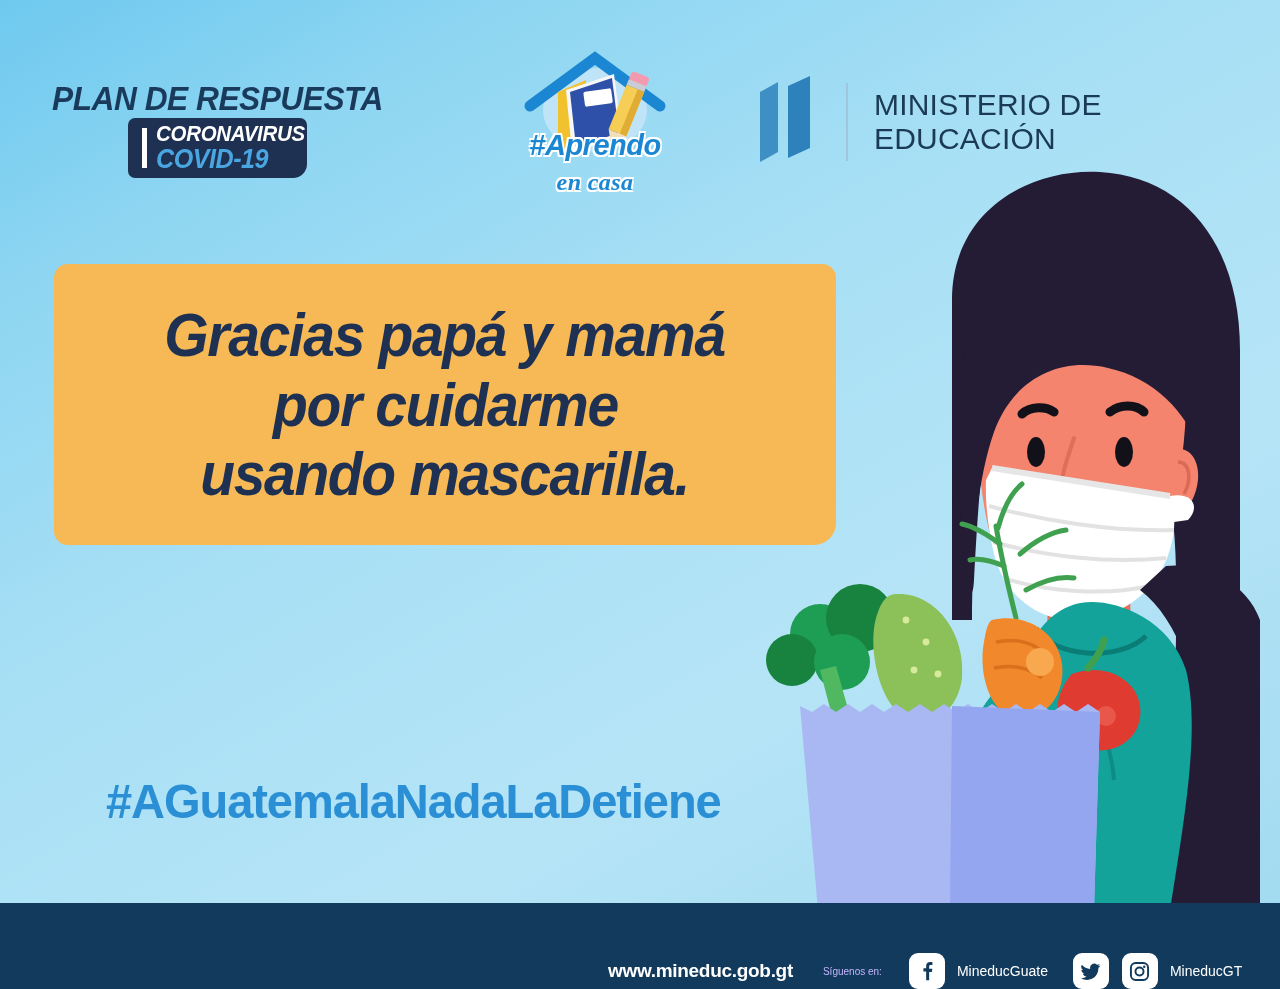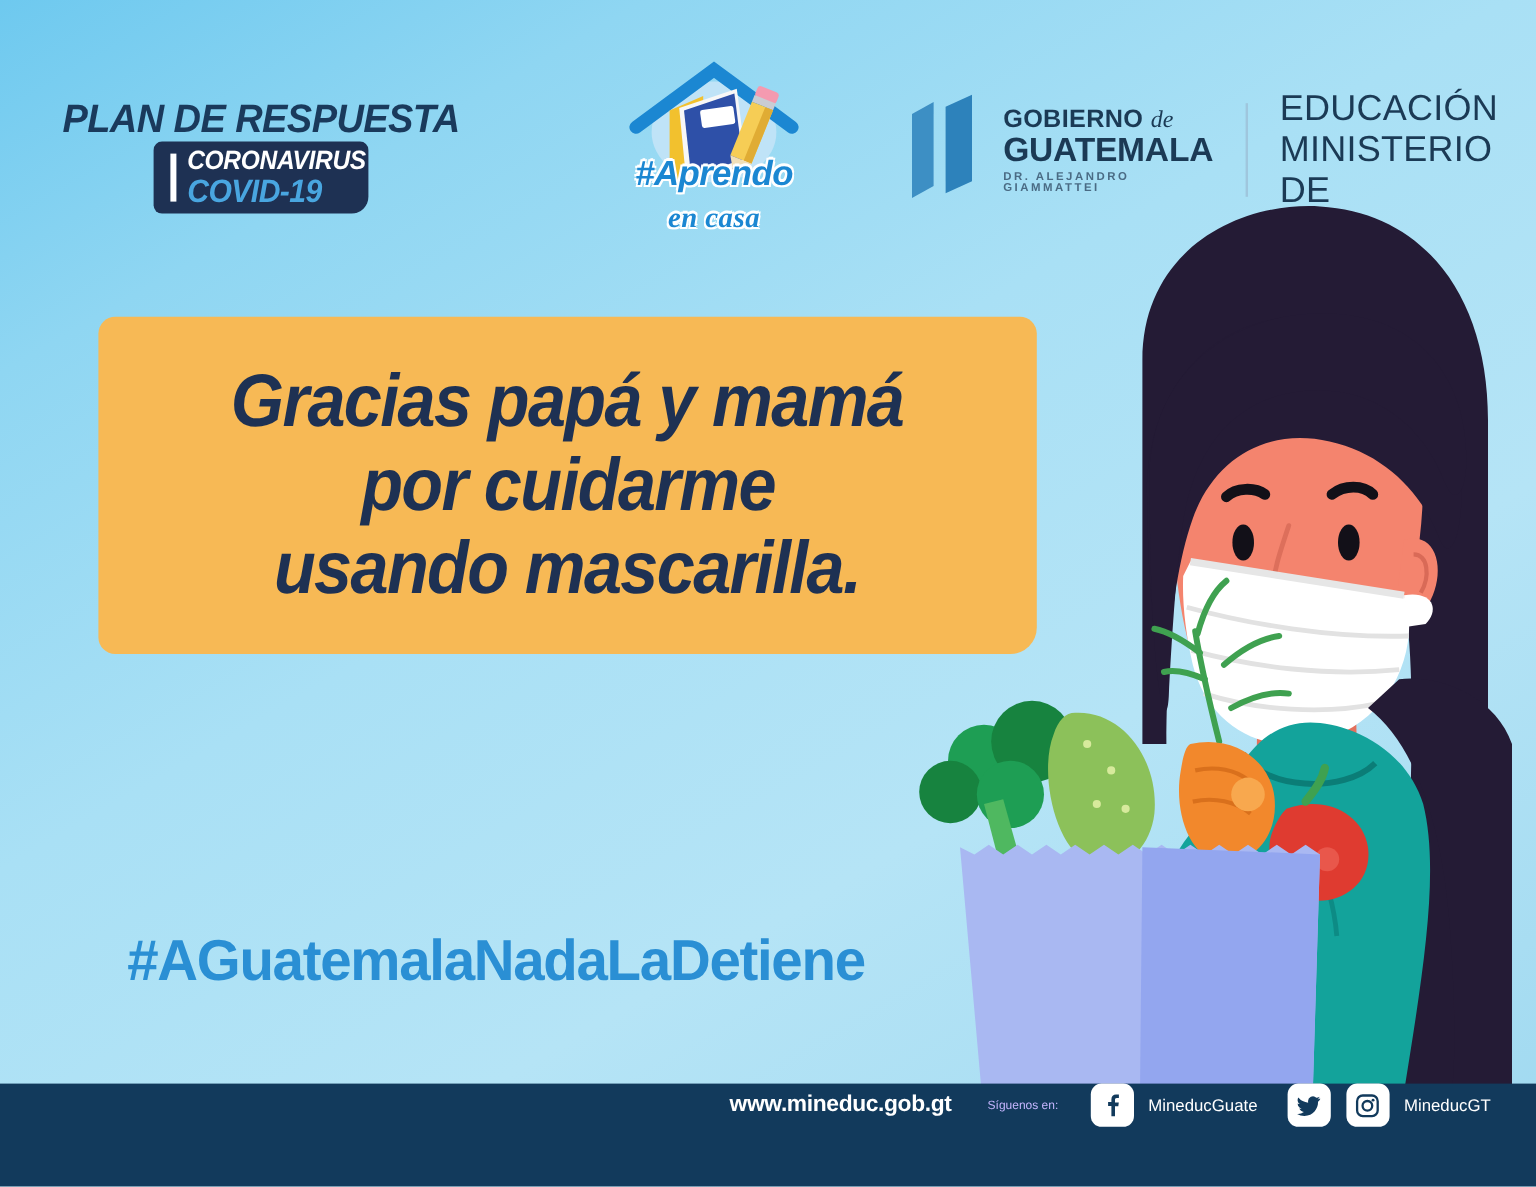"GOBIERNO de" div { html: <div> <div><span>GOBIERNO</span> <em>de</em></div> <div>GUATEMALA</div> <div>DR. ALEJANDRO GIAMMATTEI</div> </div> -> none }
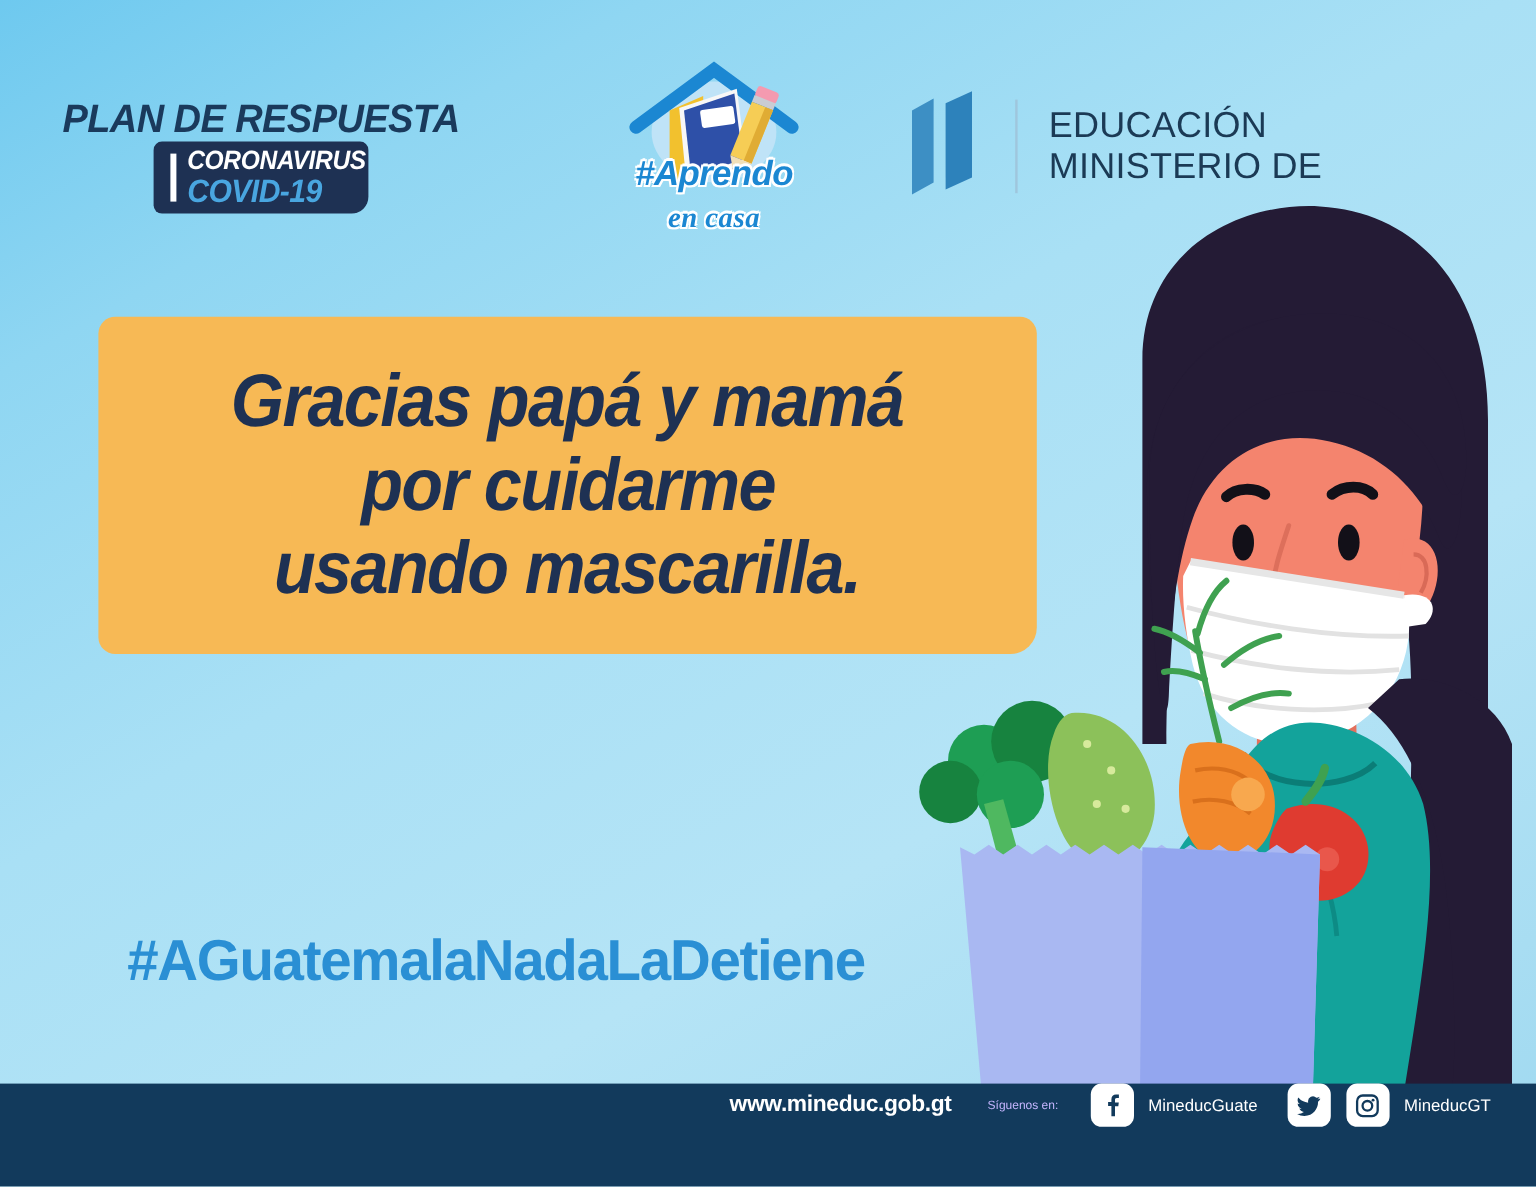"EDUCACIÓN" div { order: before "MINISTERIO DE" -> after "MINISTERIO DE" }
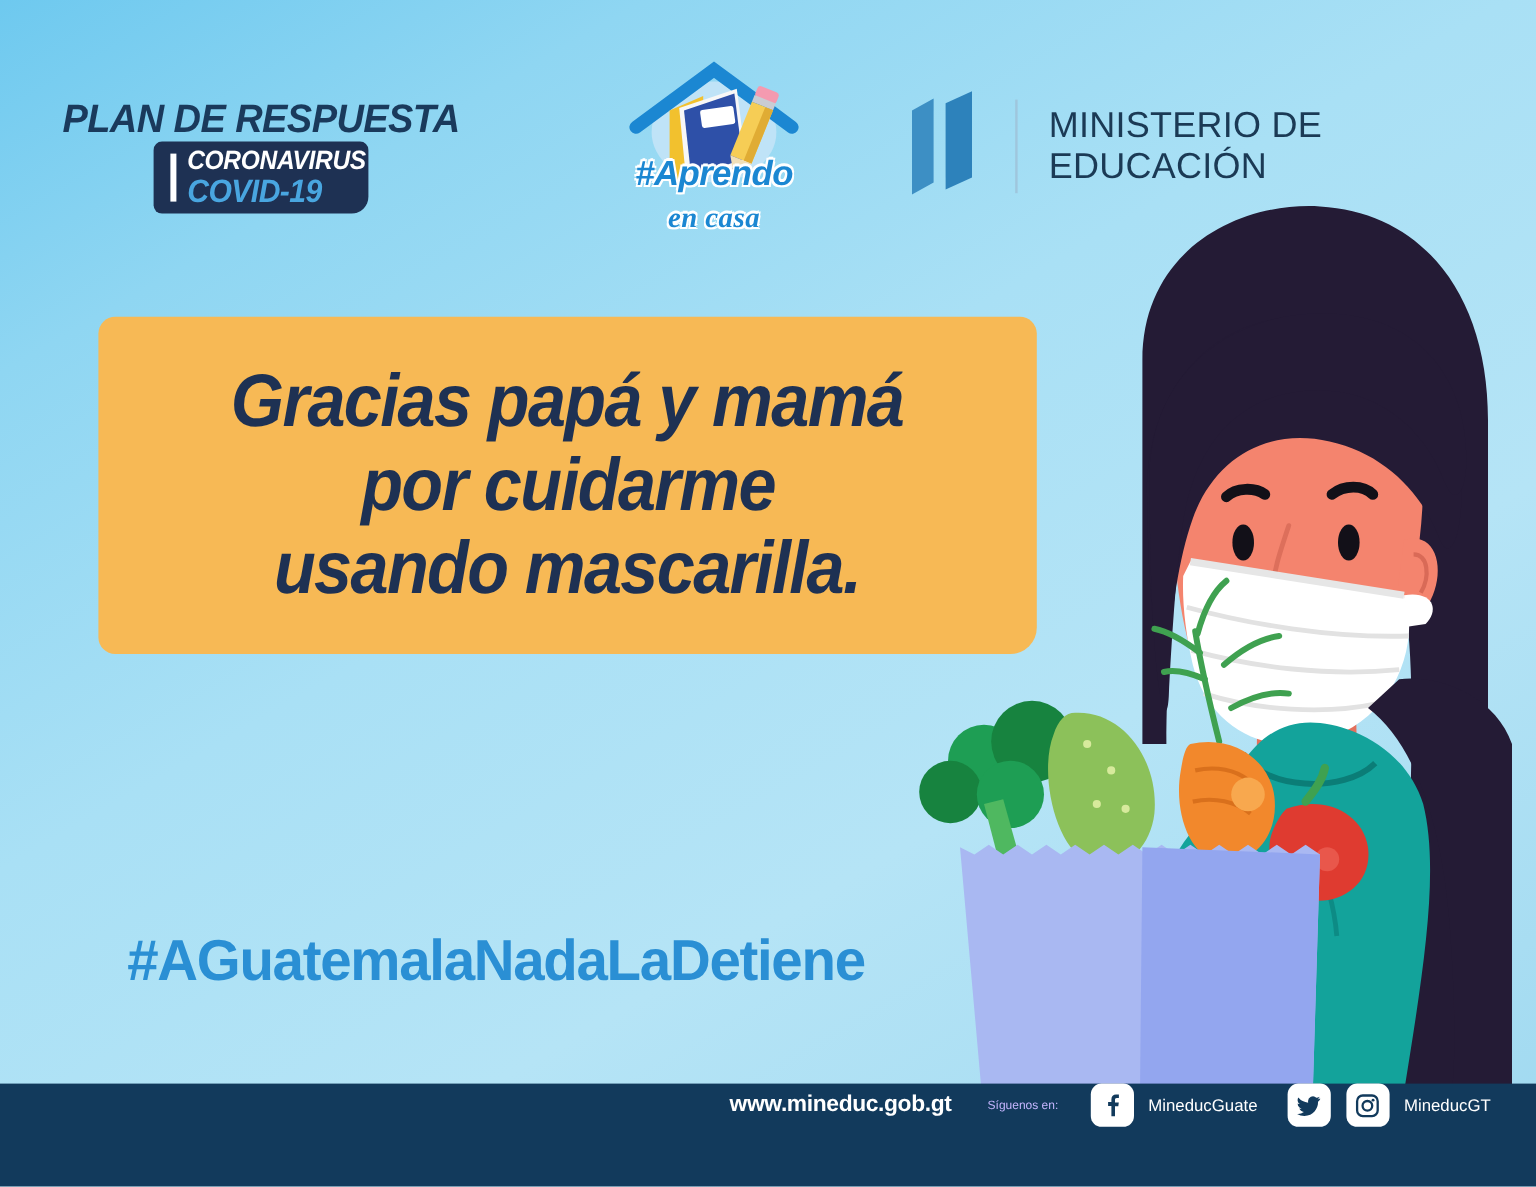"Gracias papá y mamá" #headline-panel { margin-left: 28px -> none }
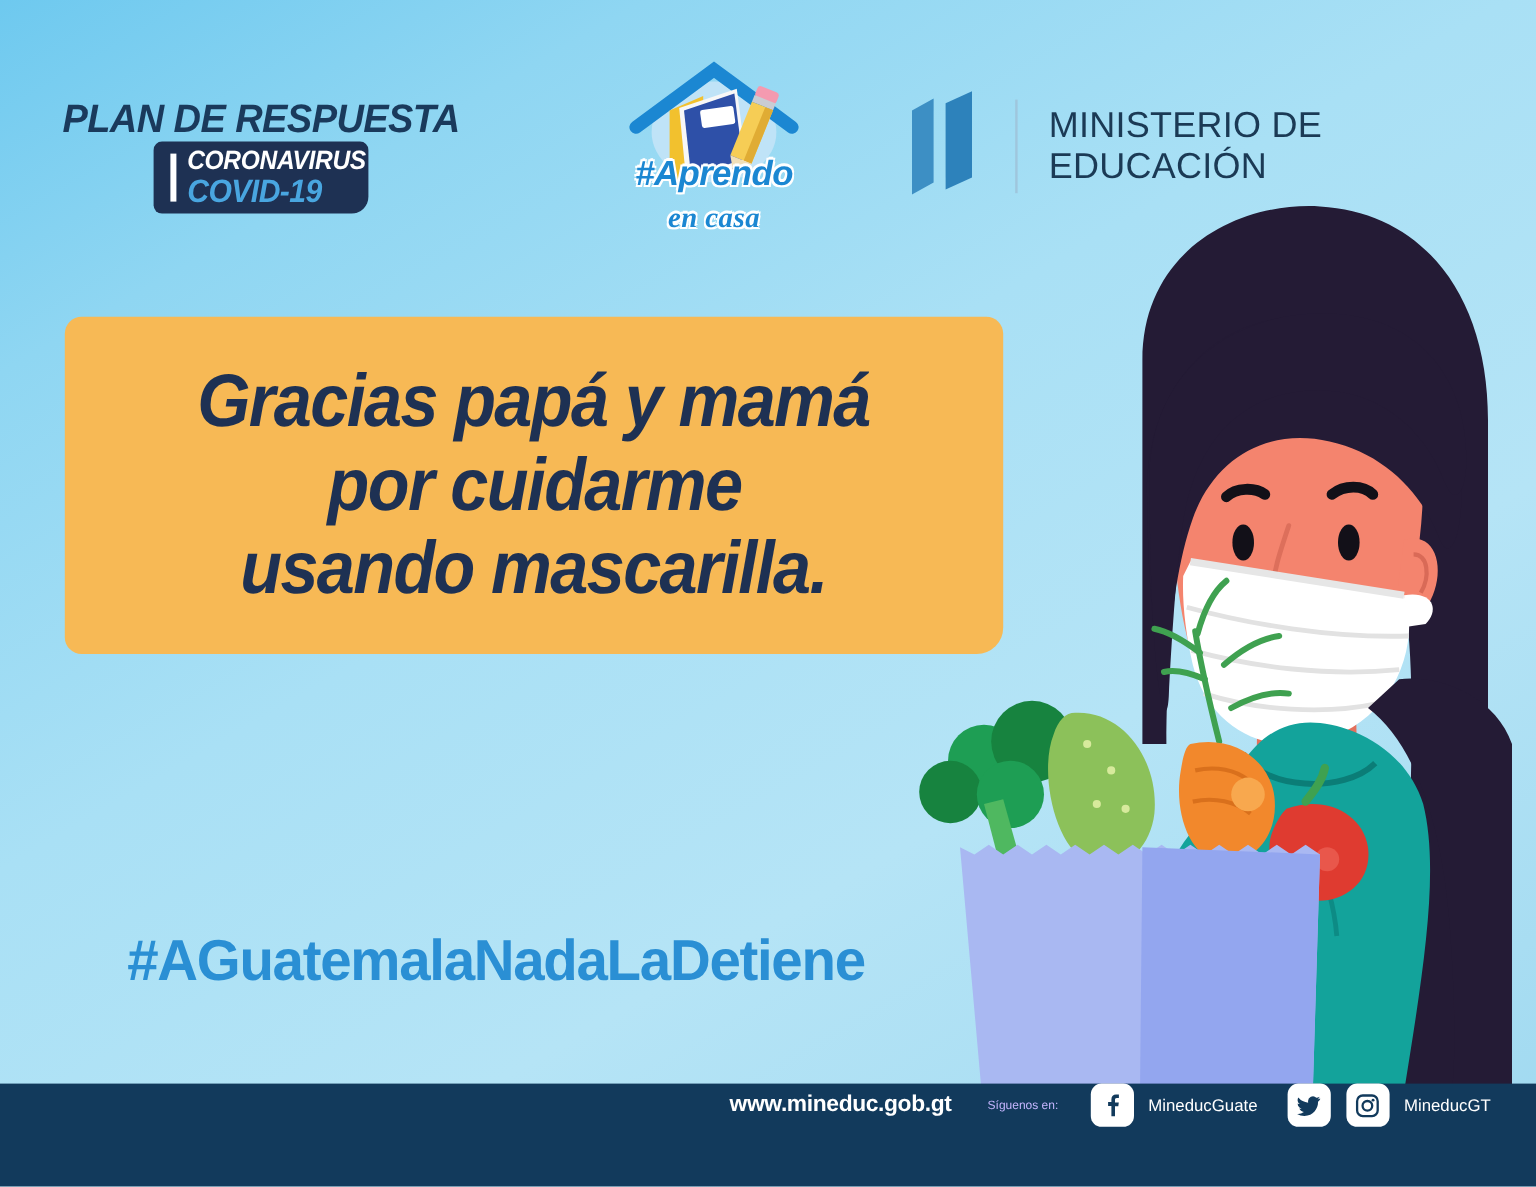"www.mineduc.gob.gt" #footer { align-items: flex-start -> flex-end }
